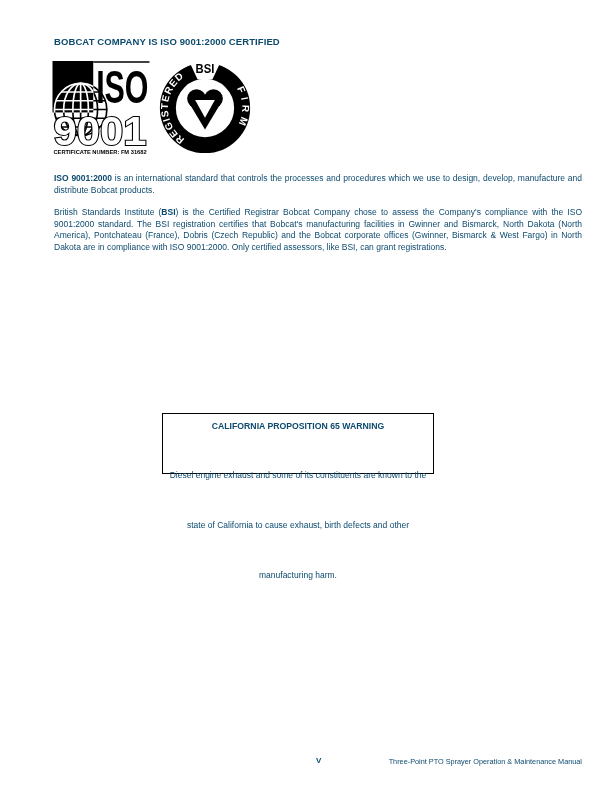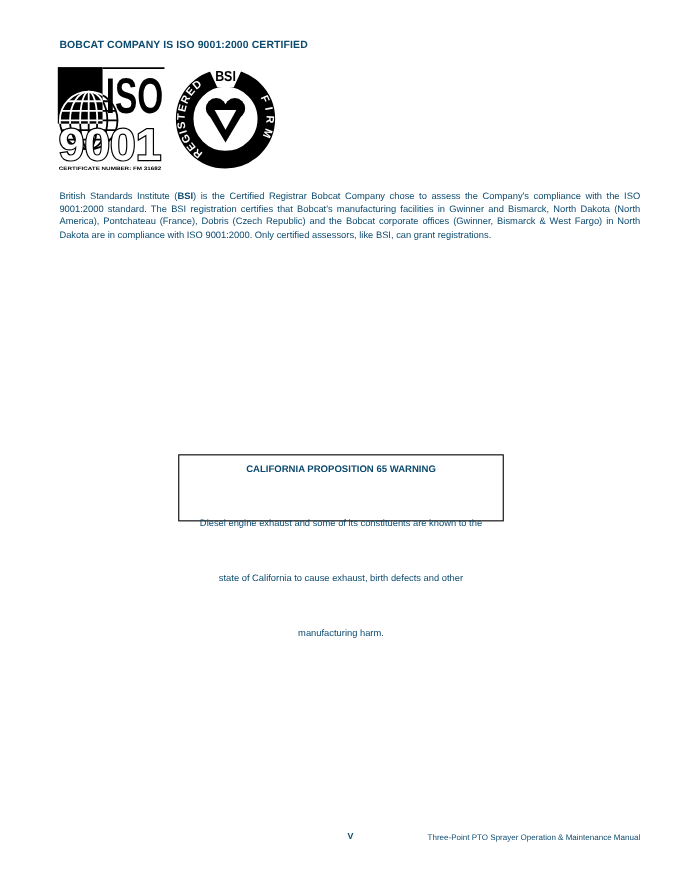"ISO 9001:2000 is an international" p { html: none -> <p><b>ISO 9001:2000</b><span> is an international standard that controls the processes and procedures which we use to design, develop, manufacture and distribute Bobcat products.</span></p> }
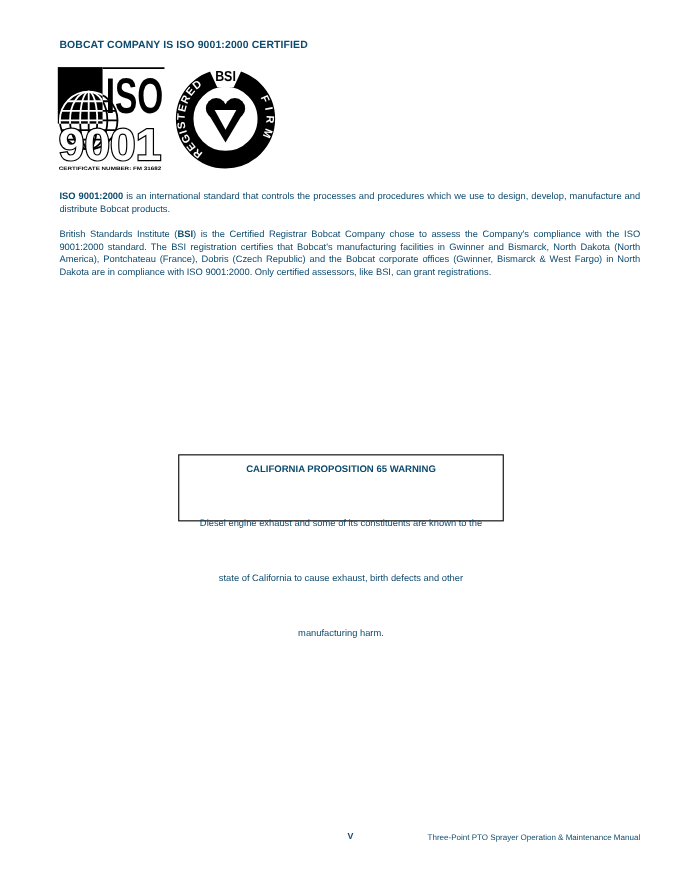"CALIFORNIA PROPOSITION 65 WARNING" .warning-box { width: 296px -> 272px }
